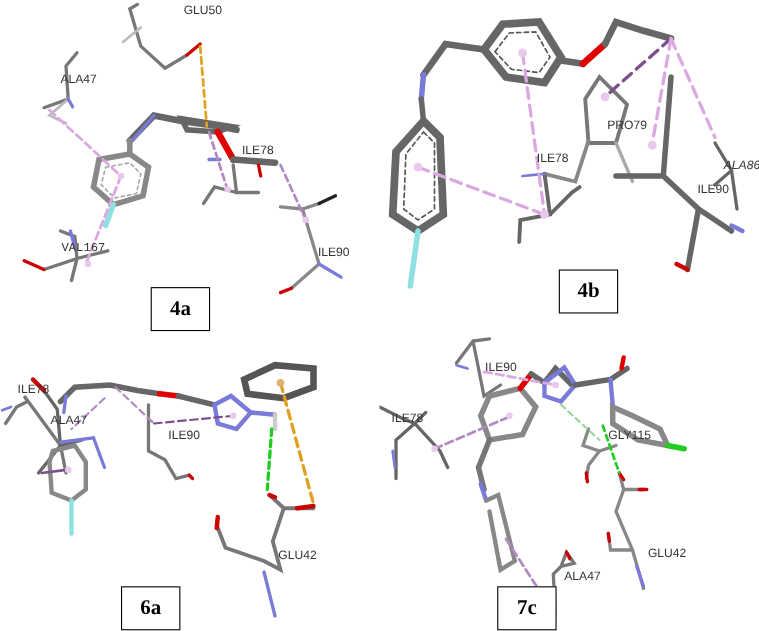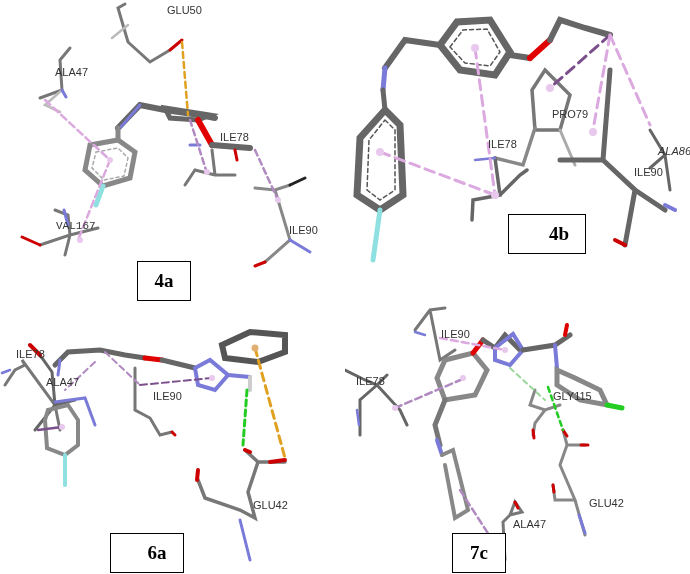"4b" div.lbl { padding-left: 24px -> none; top: 214px -> 245px }
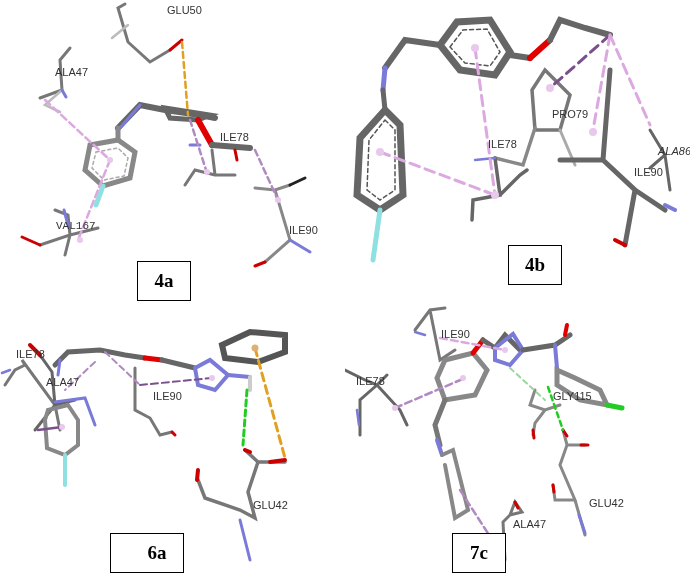"6a" div.lbl { padding-left: 20px -> none }
